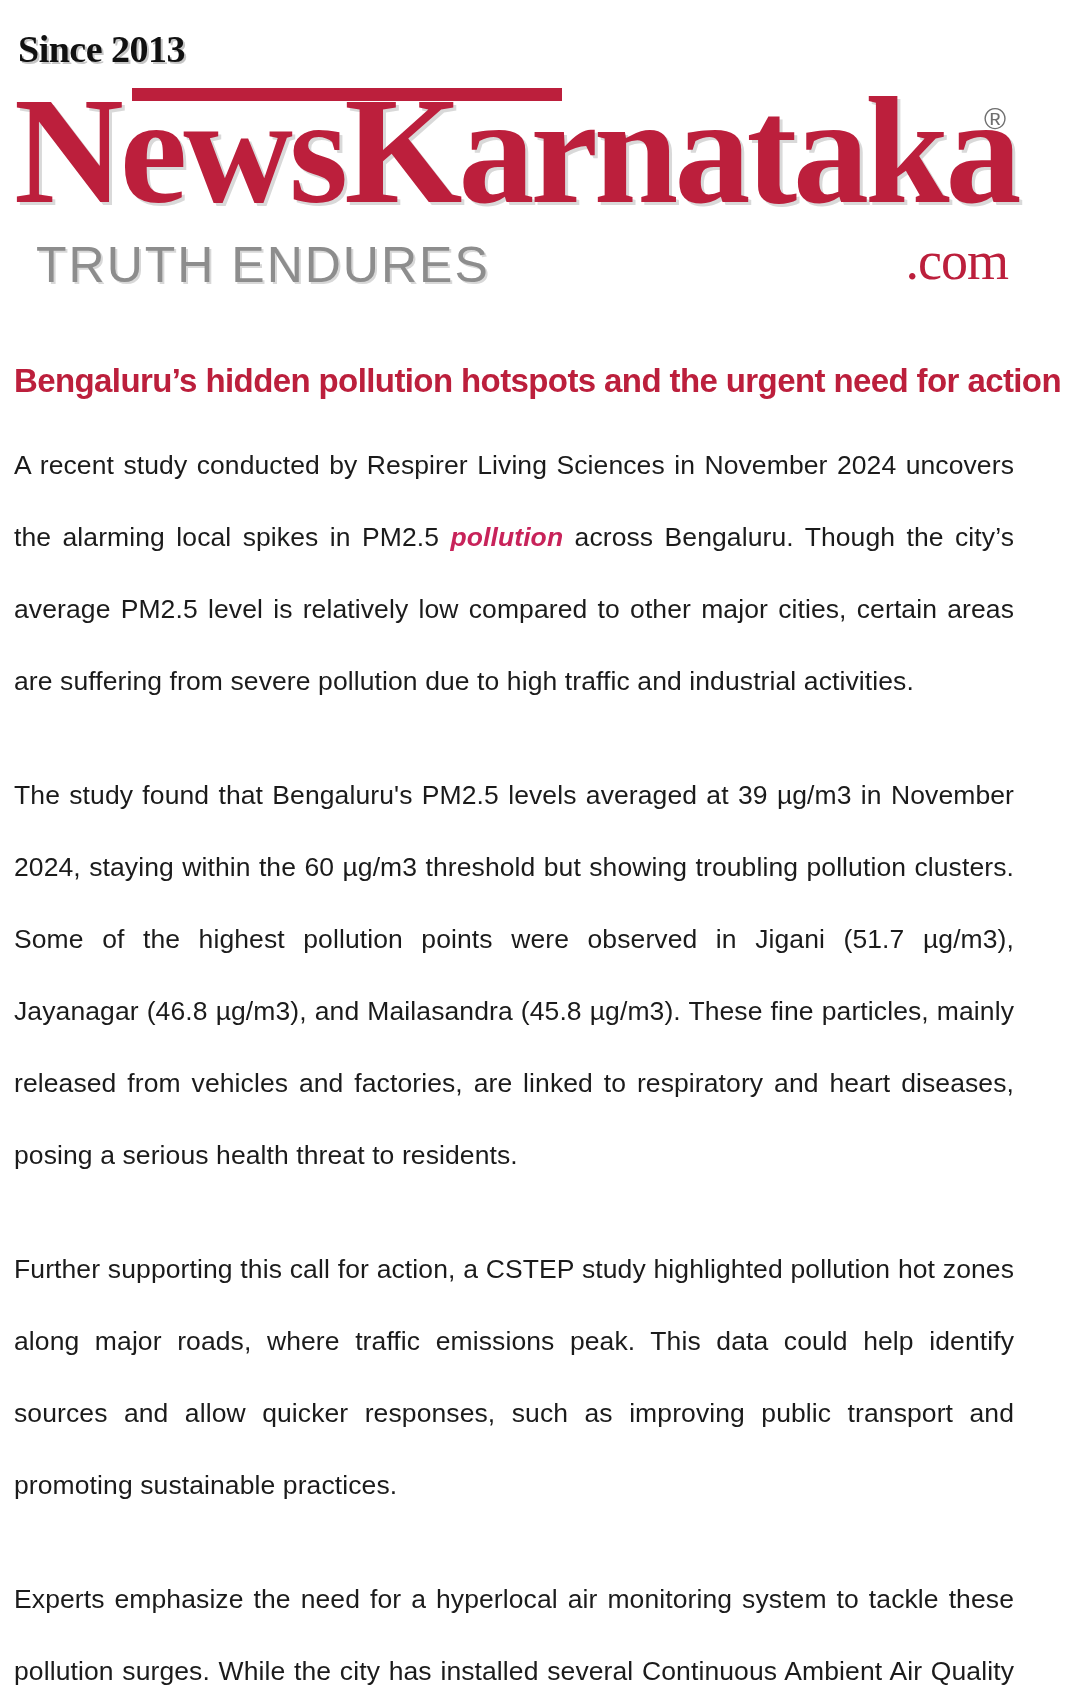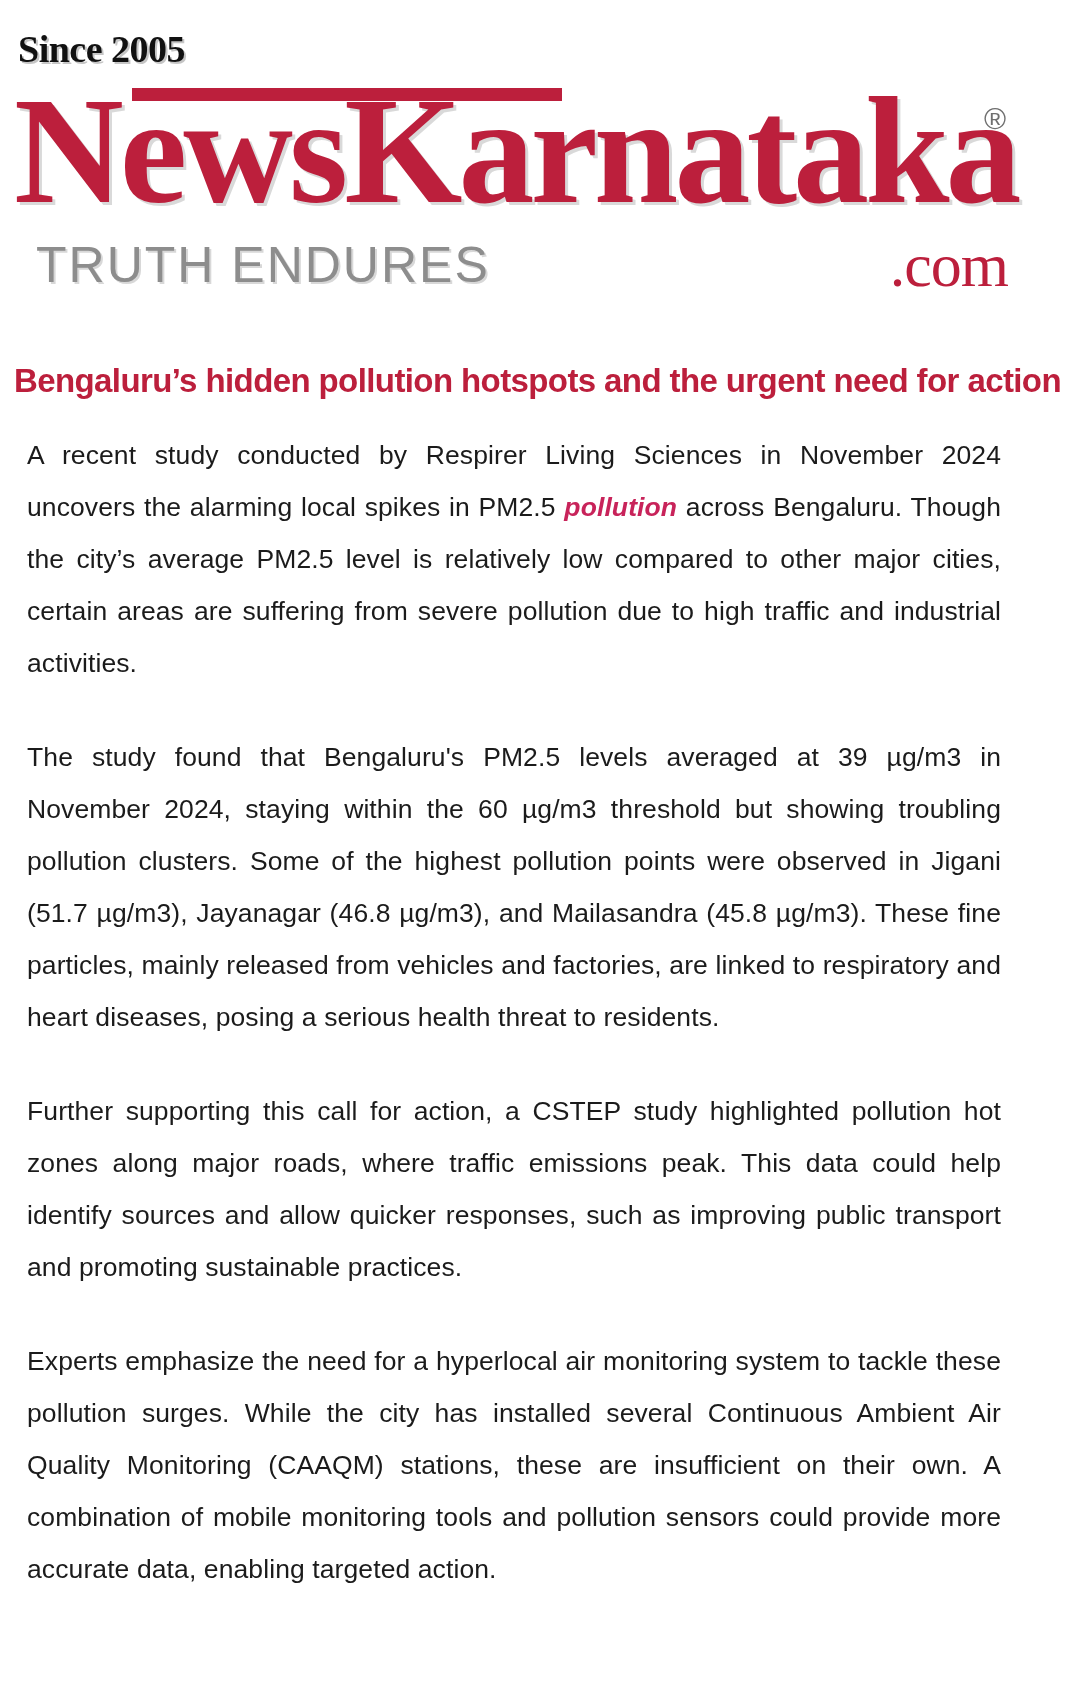"Since 2005" div.since-line { text: 2005 -> 2013 }
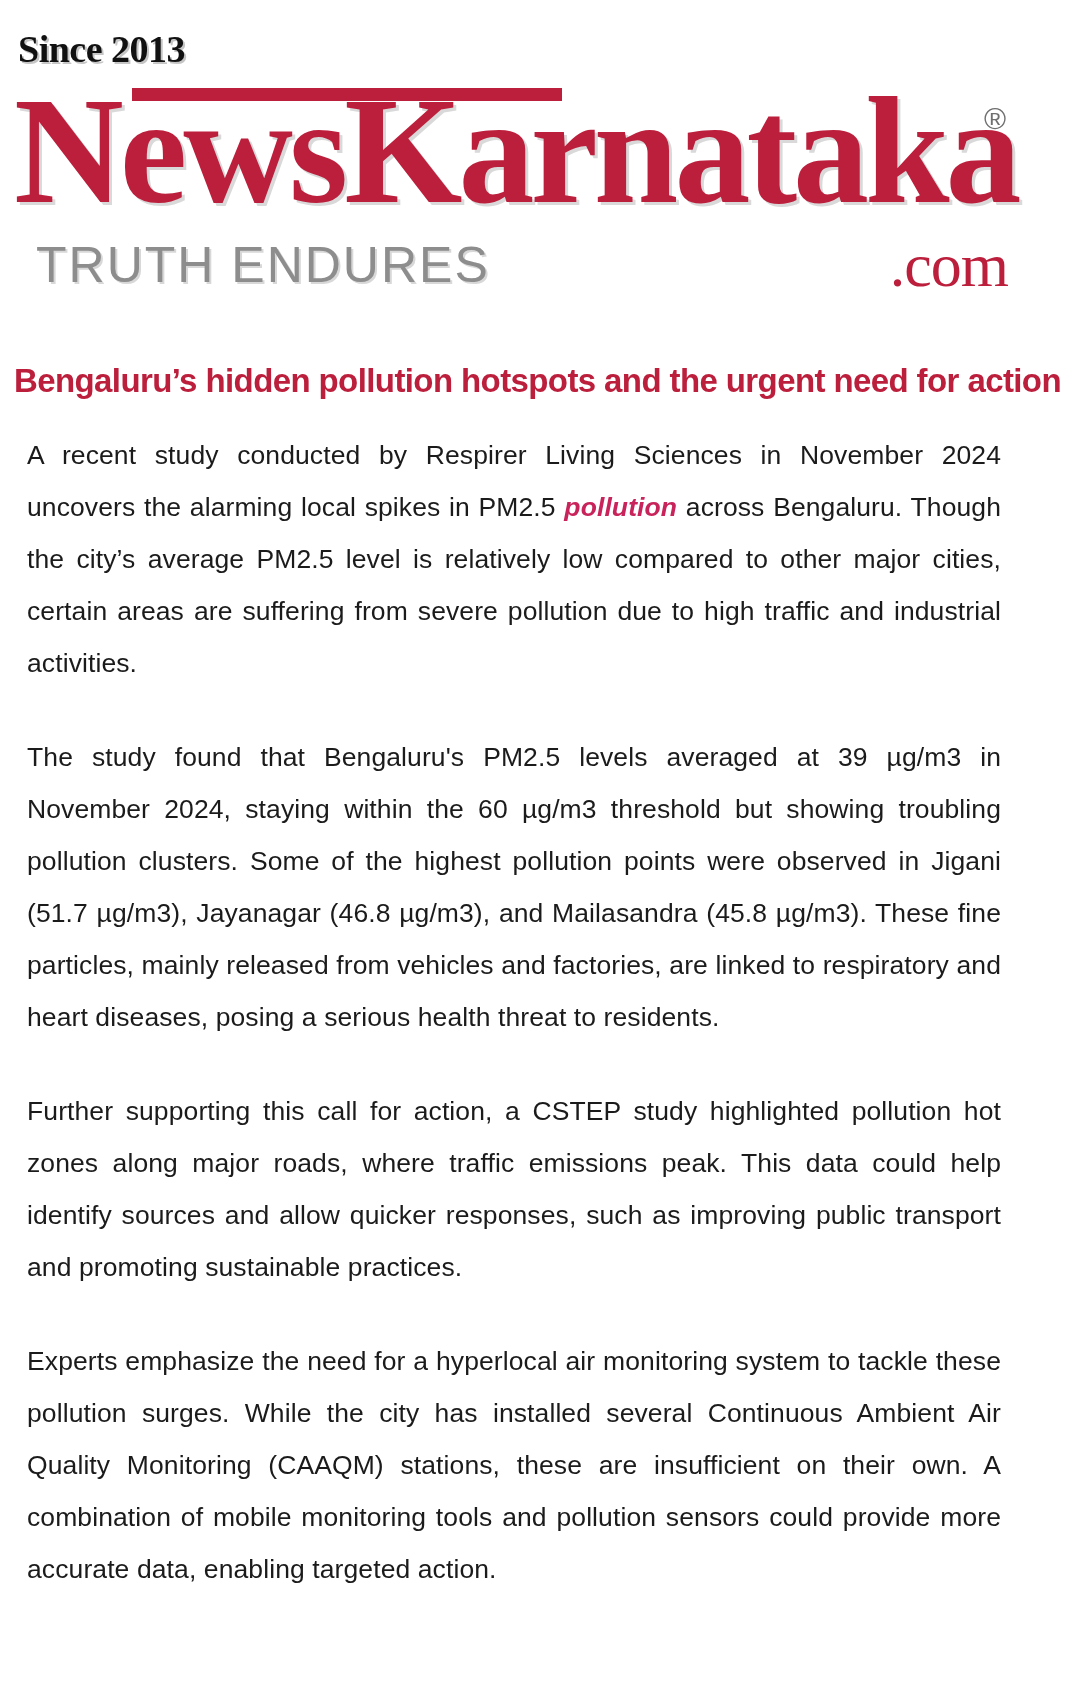".com" .dotcom { font-size: 62px -> 54px }
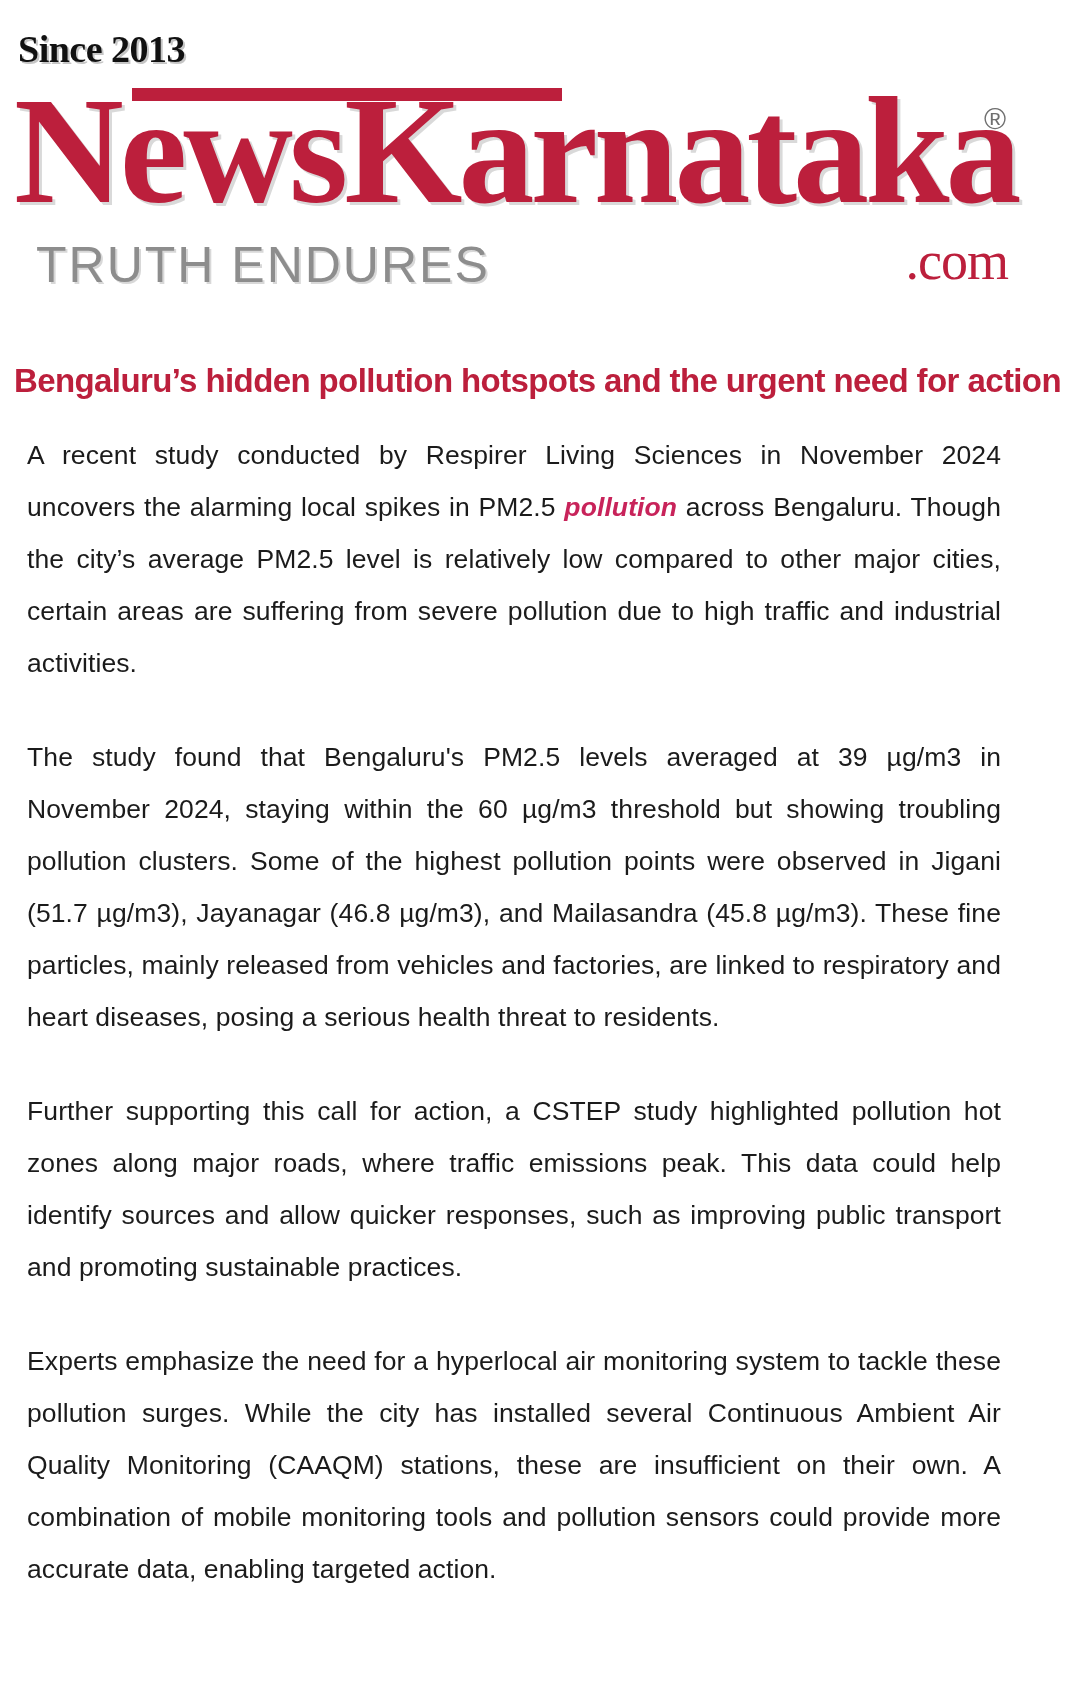"A recent study conducted by" .body-copy p { line-height: 52px -> 72px; margin: 13px -> 0 }
